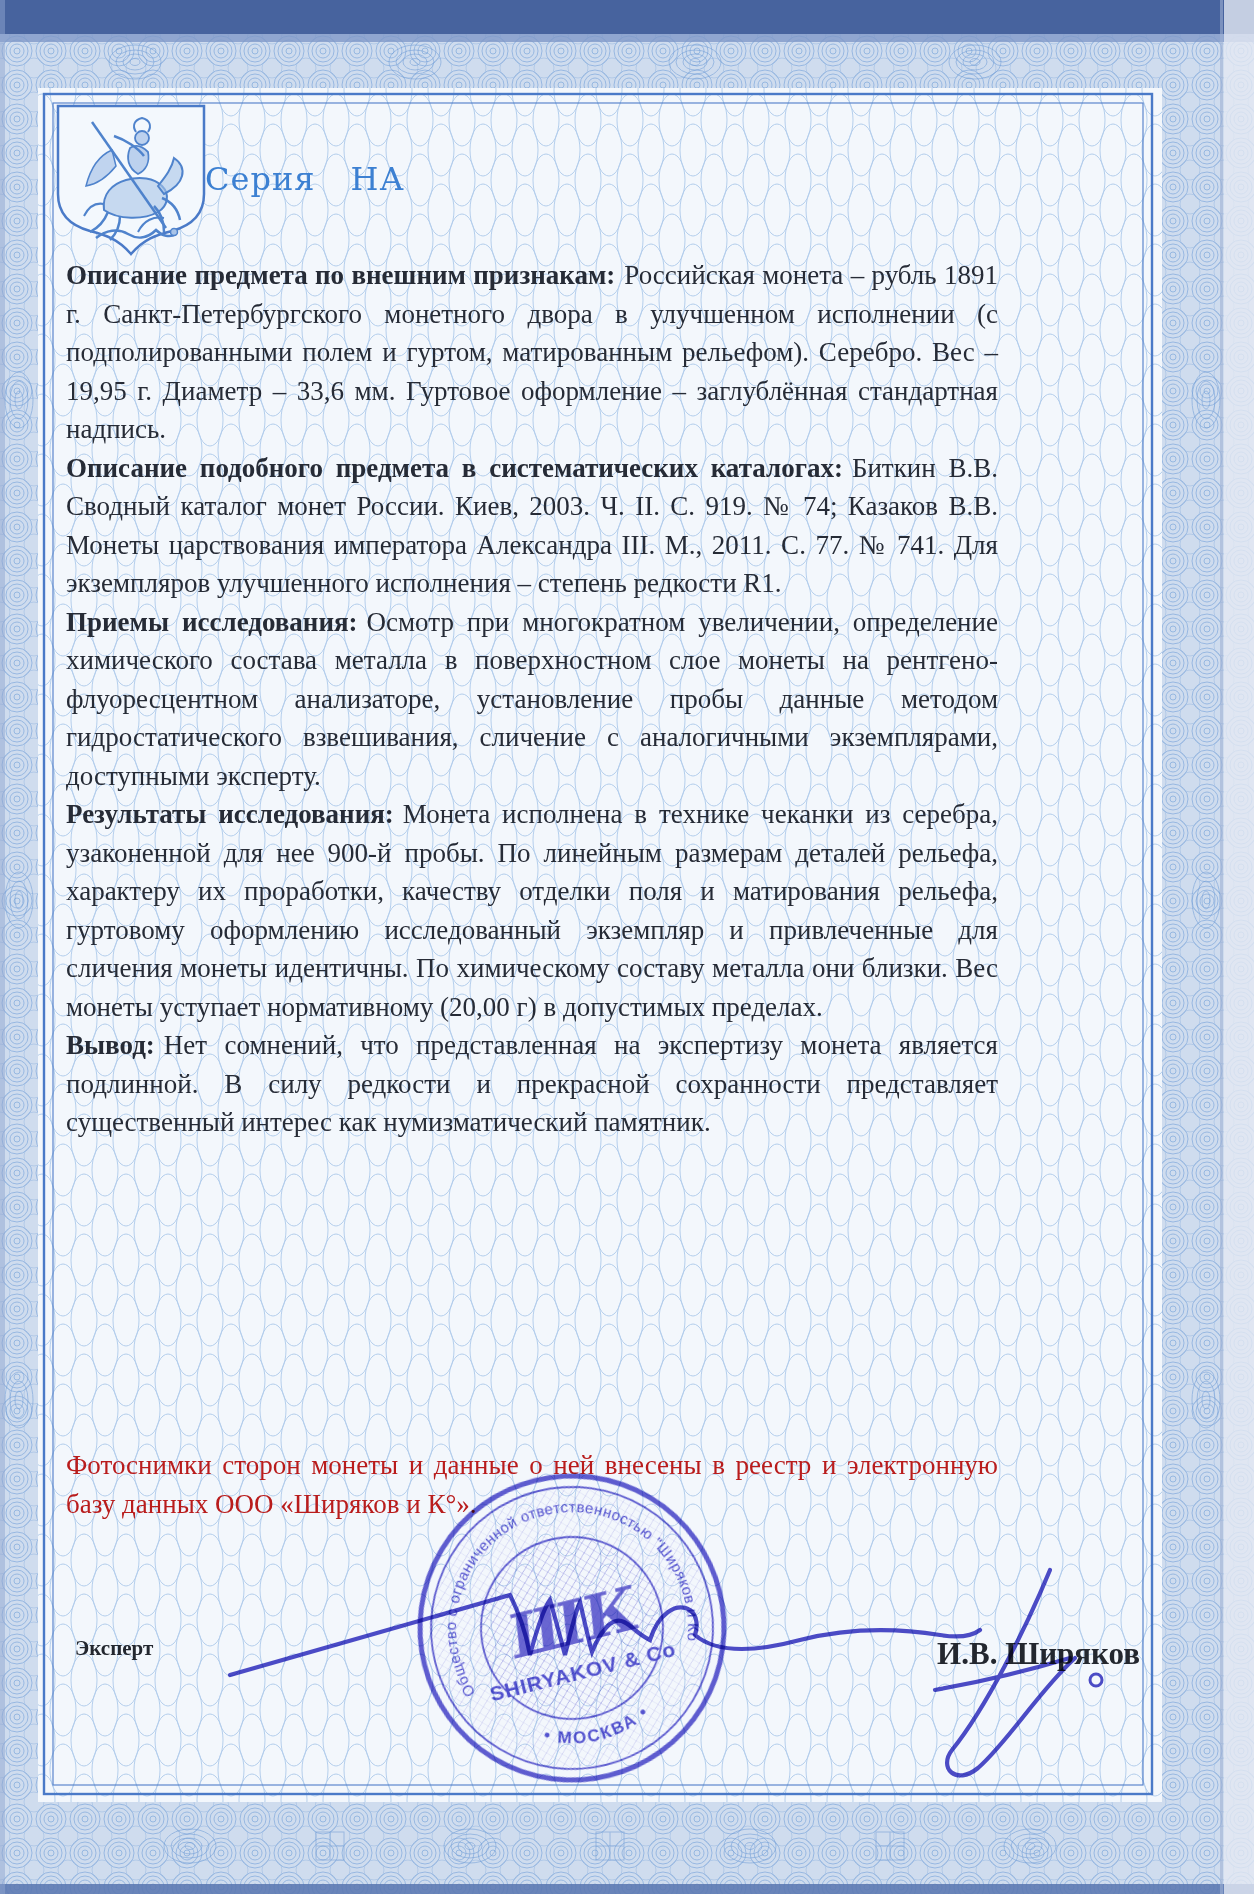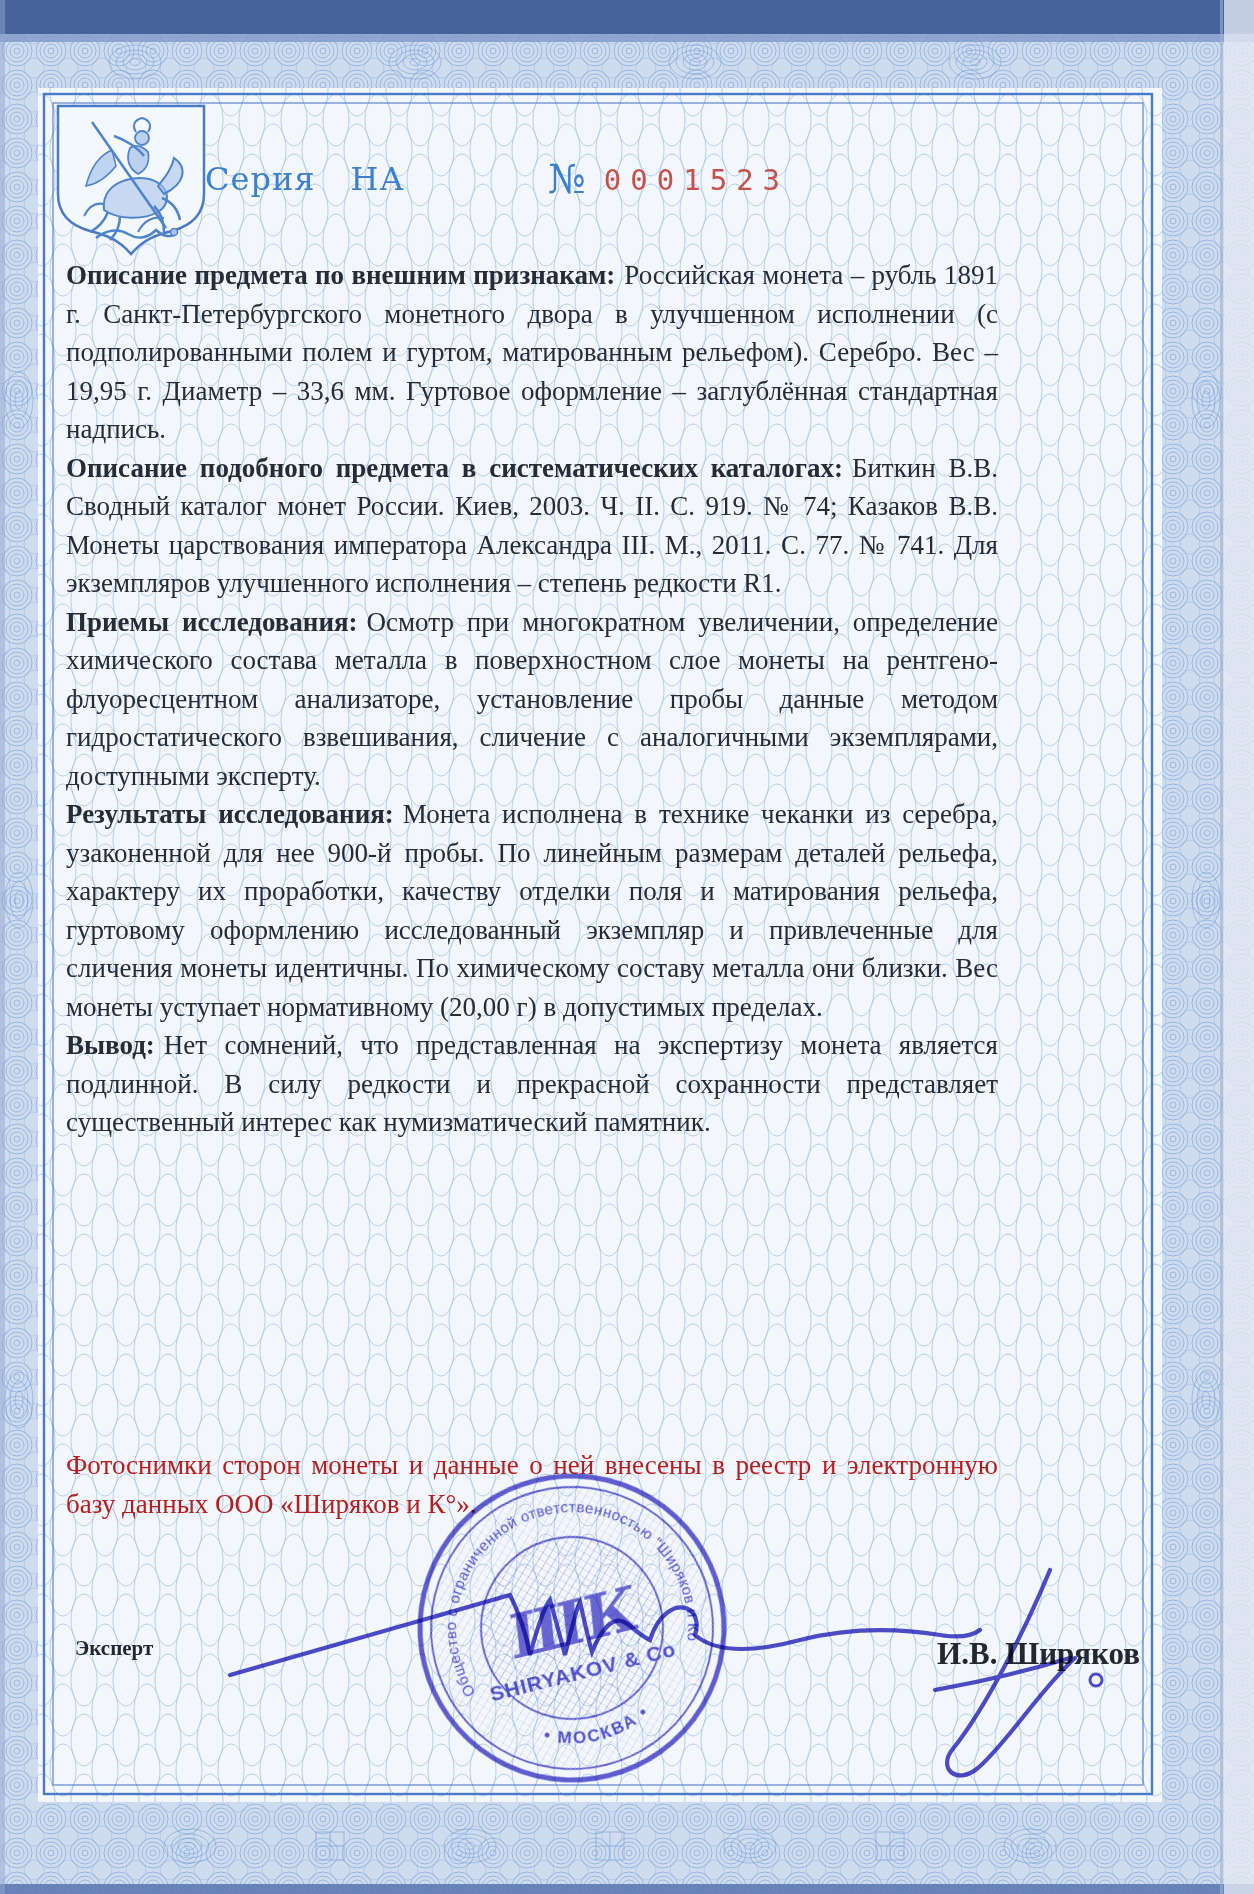"№ 0001523" div.numline { html: <div> <span>№</span><span>0001523</span> </div> -> none }
